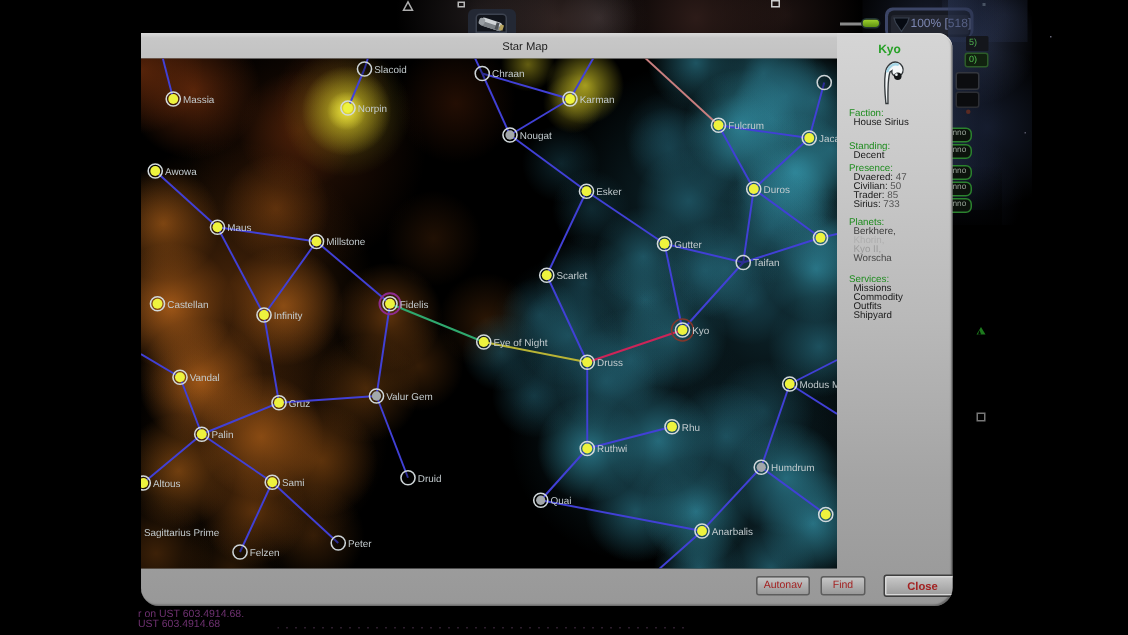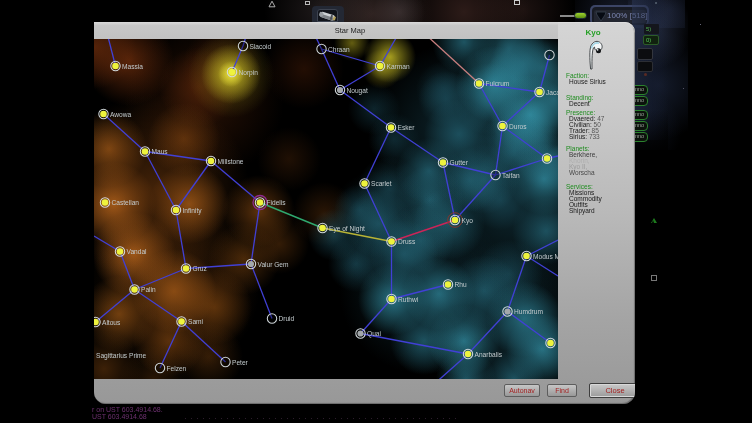"Close" div.abs { font-weight: none -> bold }
